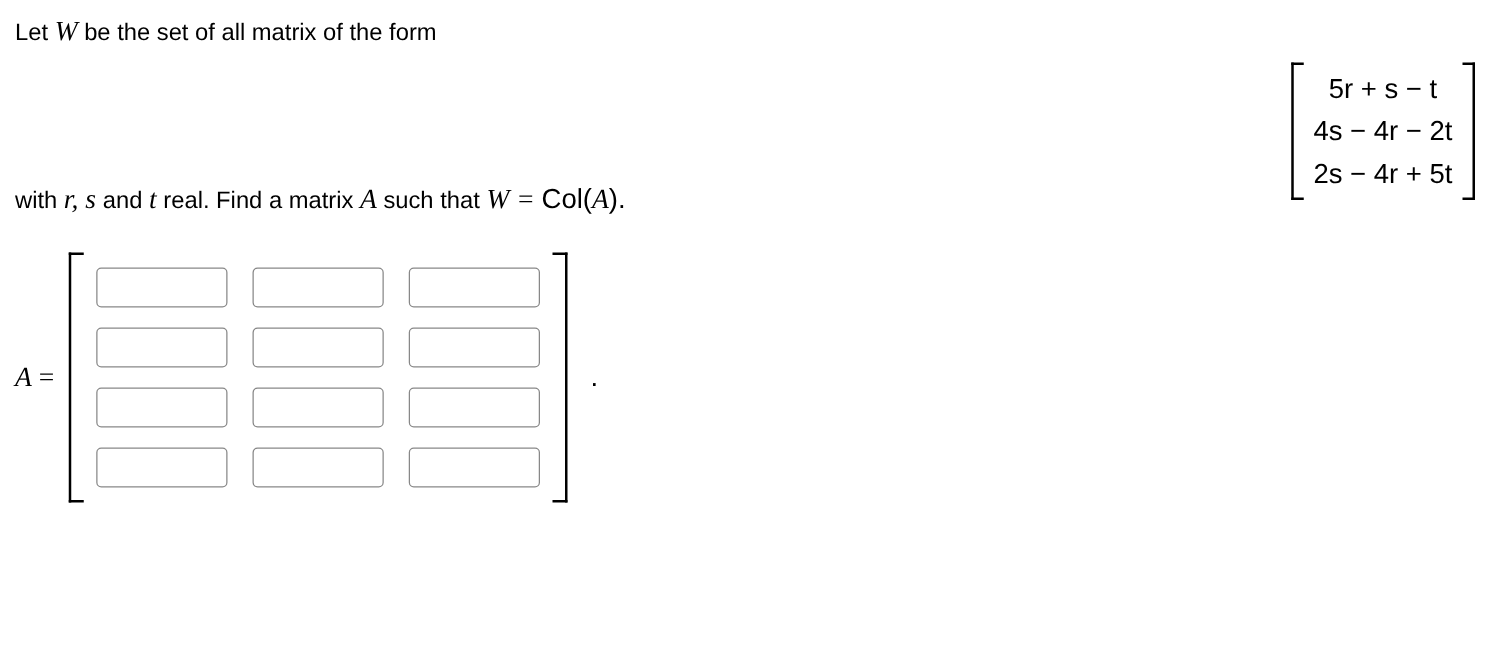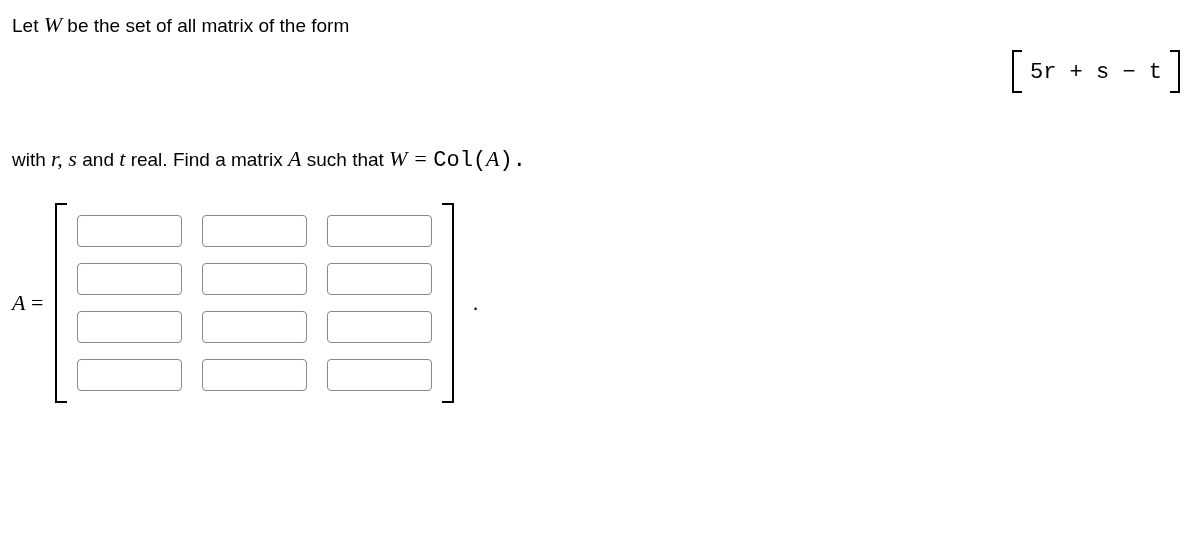"5r + s − t" .math { font-family: Liberation Mono, monospace -> Liberation Sans, sans-serif }
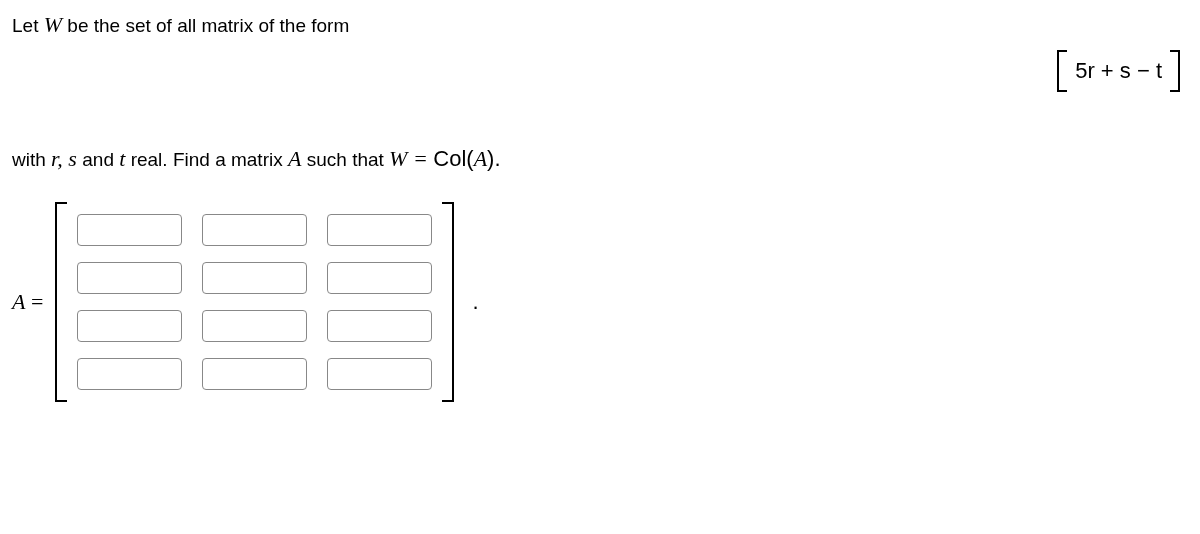"4s − 4r − 2t" div.vec-cell { html: none -> <div><span>4s − 4r − 2t</span></div> }
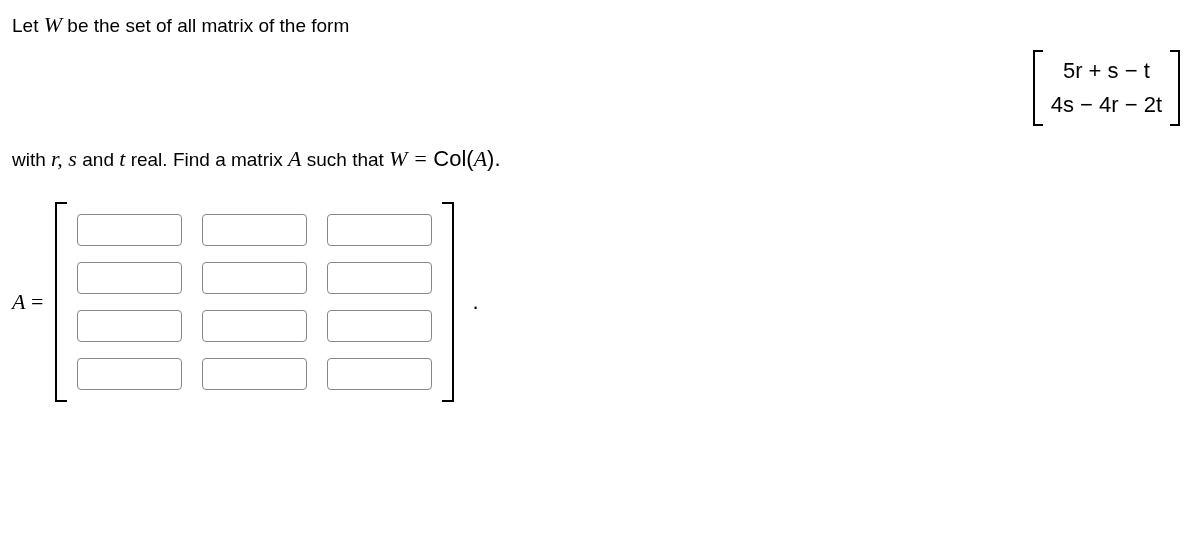"2s − 4r + 5t" div.vec-cell { html: none -> <div><span>2s − 4r + 5t</span></div> }
